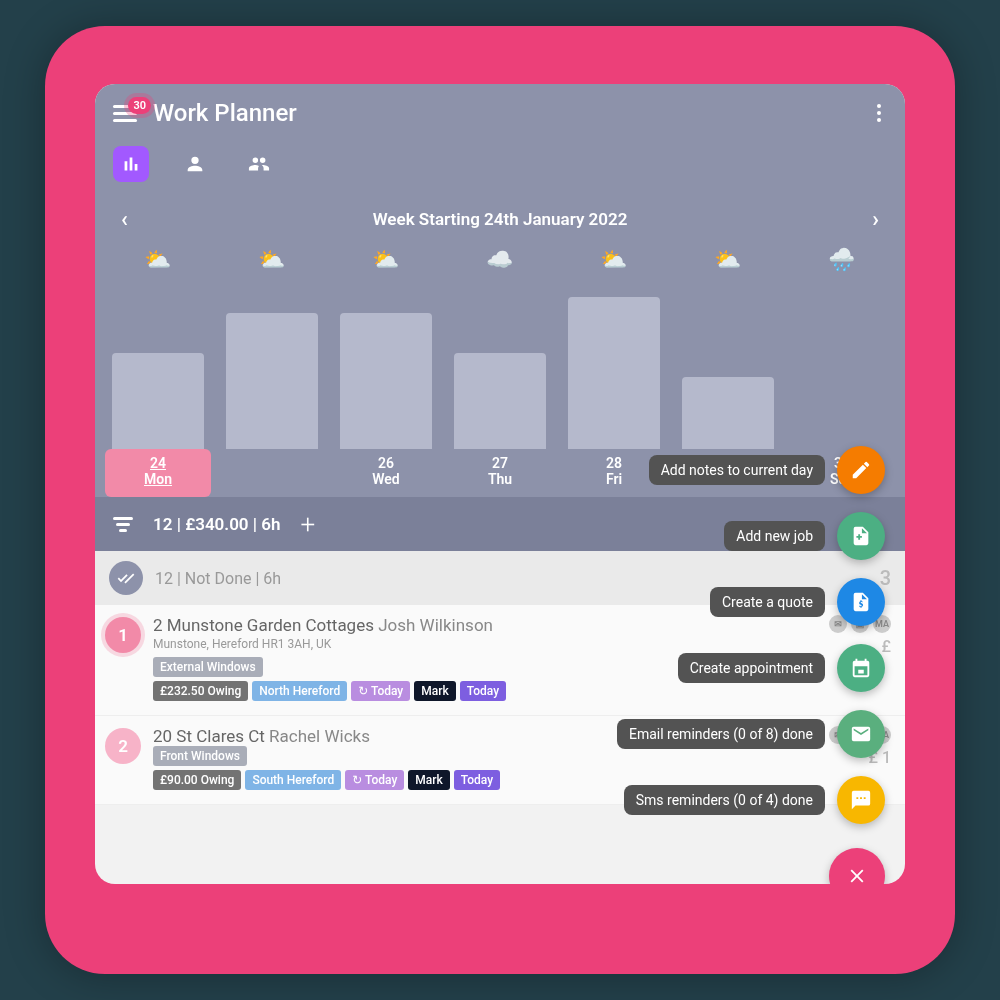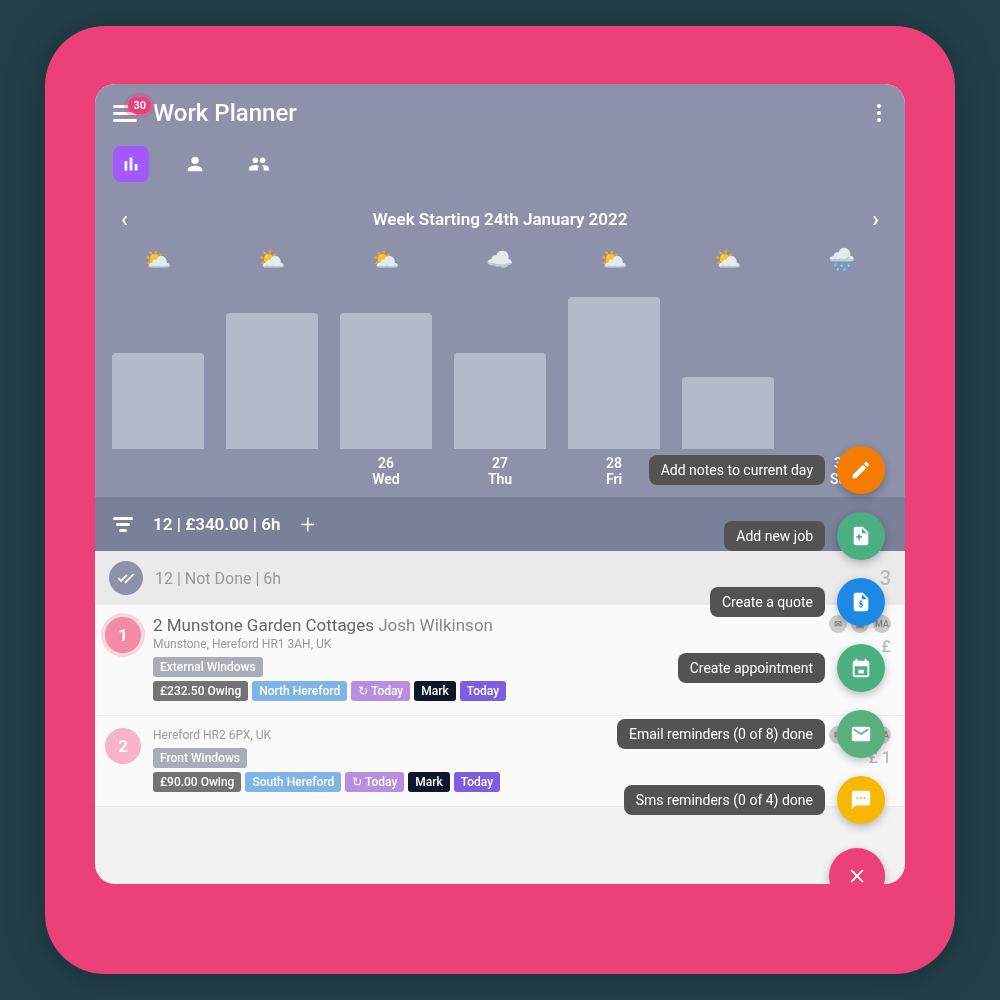"24" div.daylabel { html: none -> <div> <div>24</div> <div>Mon</div> </div> }
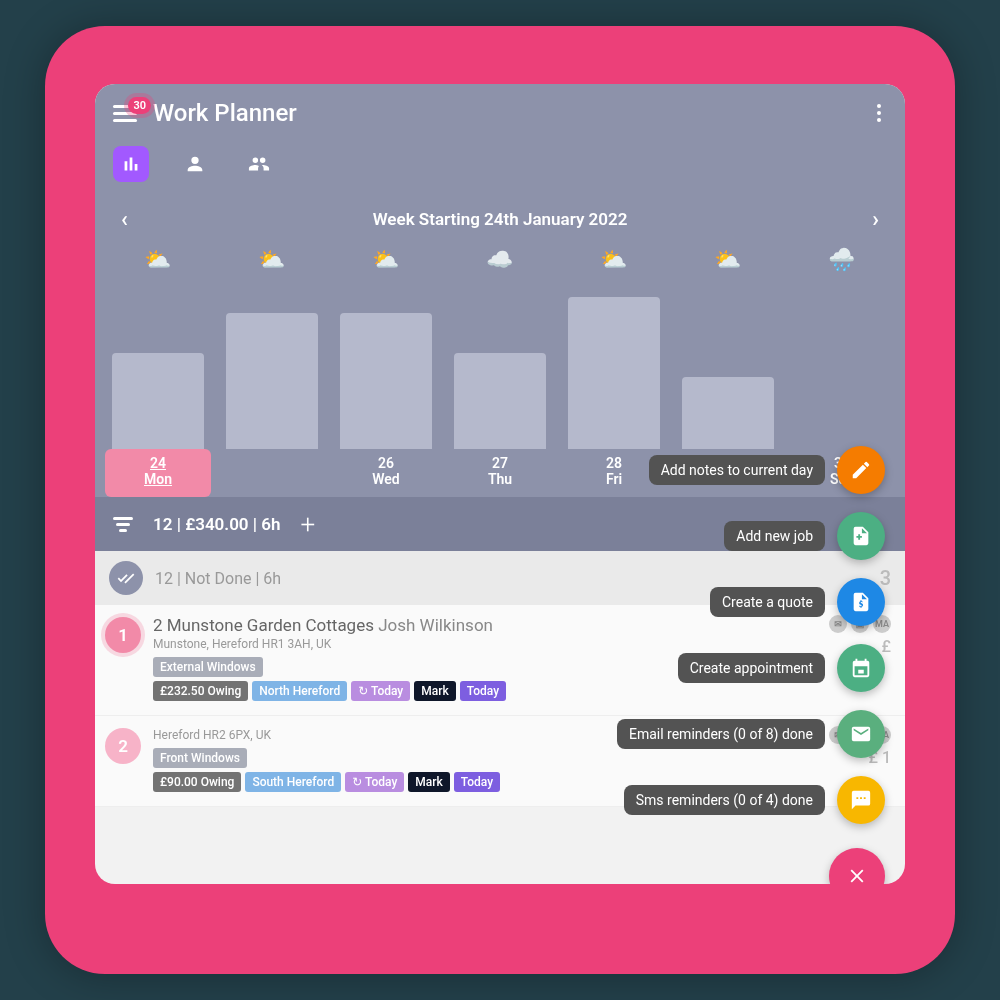"20 St Clares Ct Rachel" div.job-title { html: none -> <div>20 St Clares Ct <span>Rachel Wicks</span></div> }
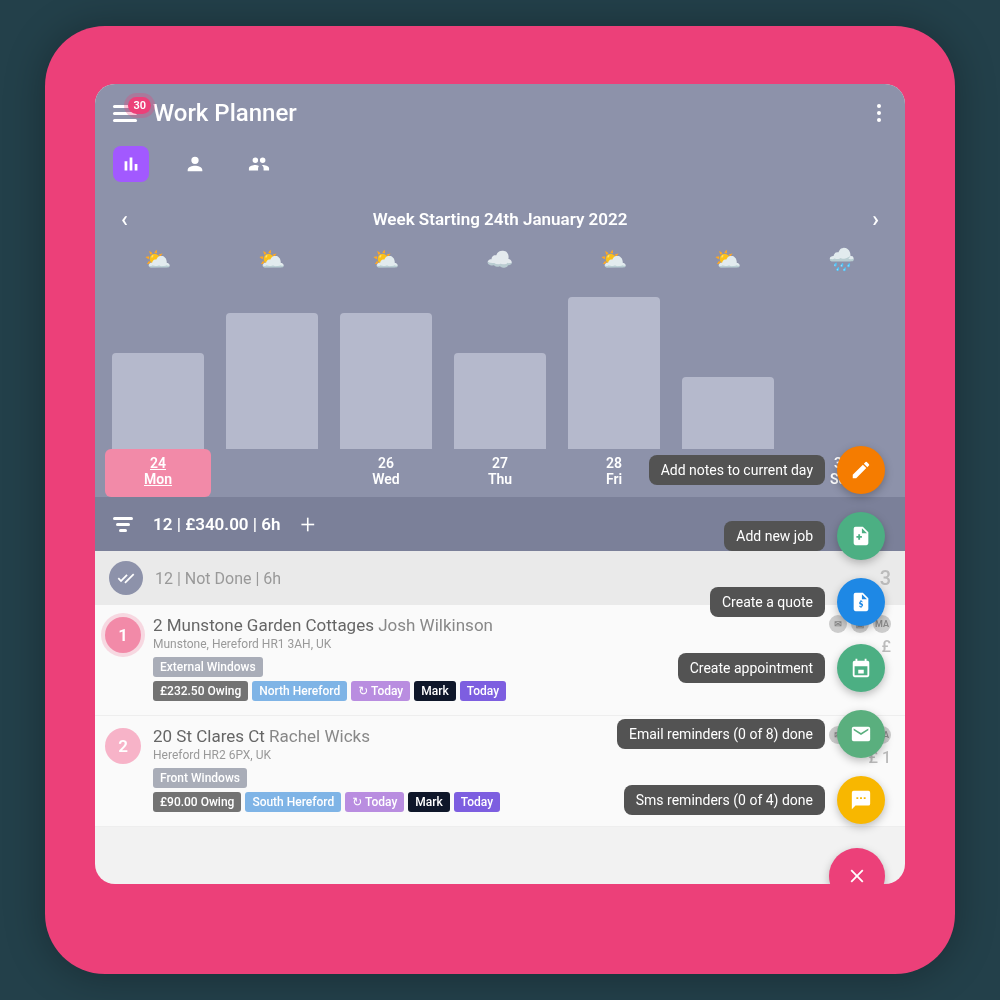"Hereford HR2 6PX, UK" div.job-sub { html: <div>Hereford HR2 6PX, UK</div> -> none }
